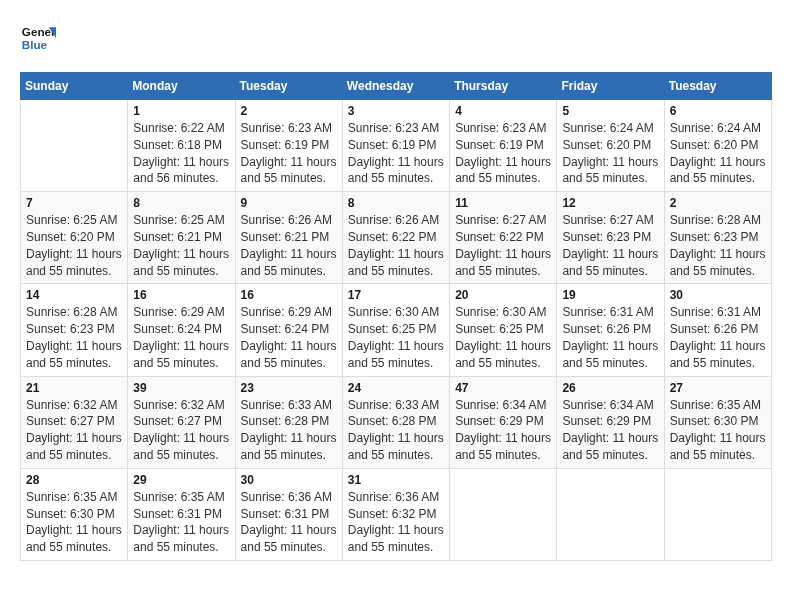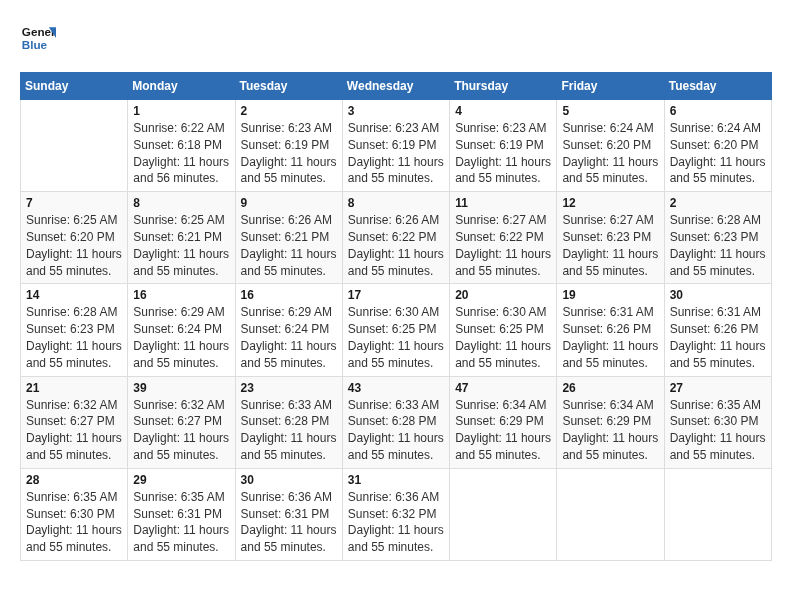"43" div.day-num { text: 43 -> 24 }
